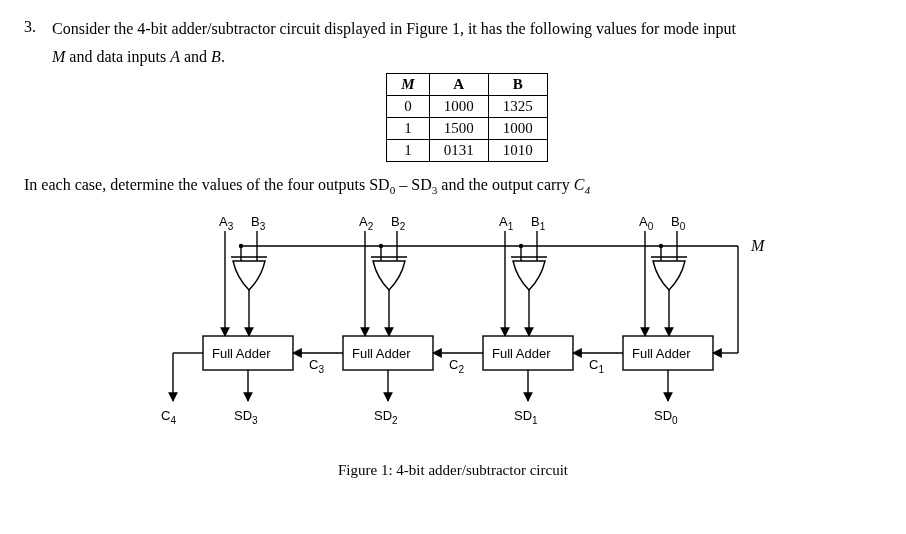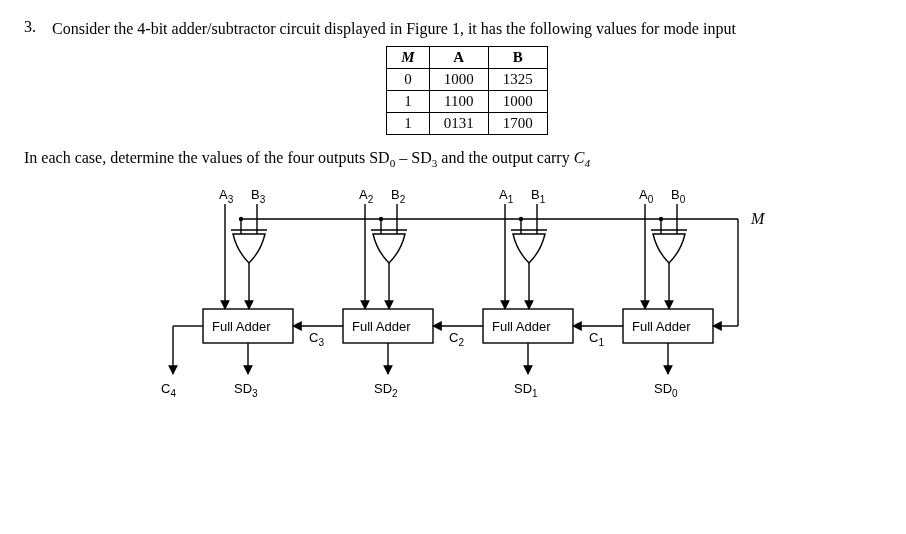"M and data inputs A" p.para { html: none -> <p> <span>M</span><span> and data inputs </span><span>A</span><span> and </span><span>B</span><span>.</span> </p> }
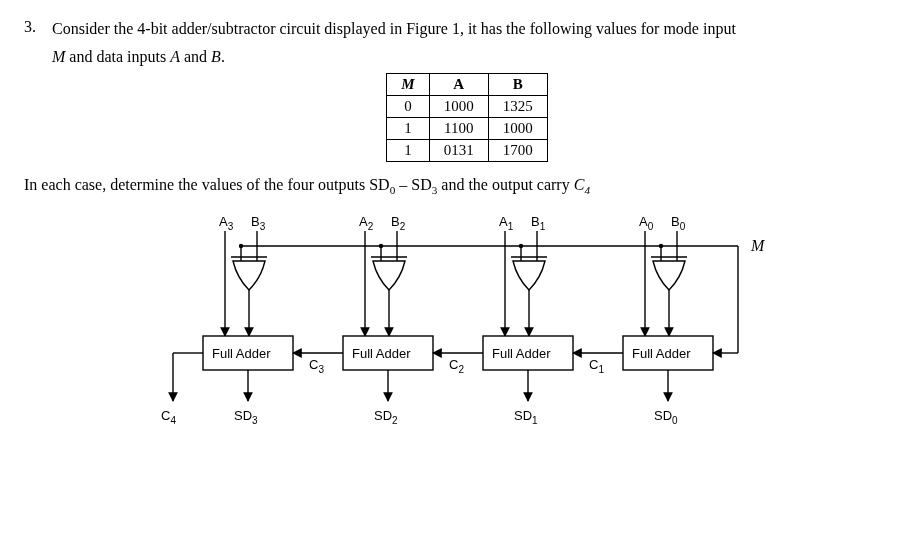"1100" td { text: 1100 -> 1500 }
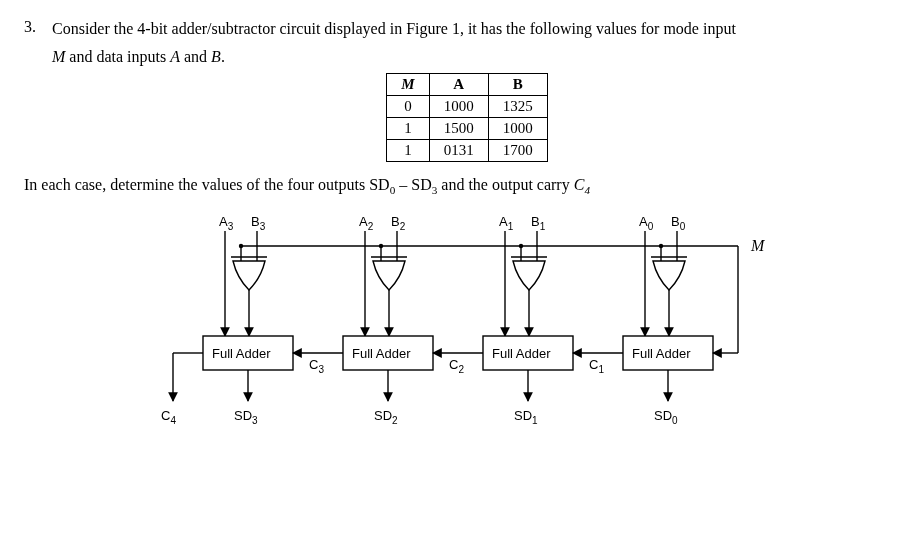"1700" td { text: 1700 -> 1010 }
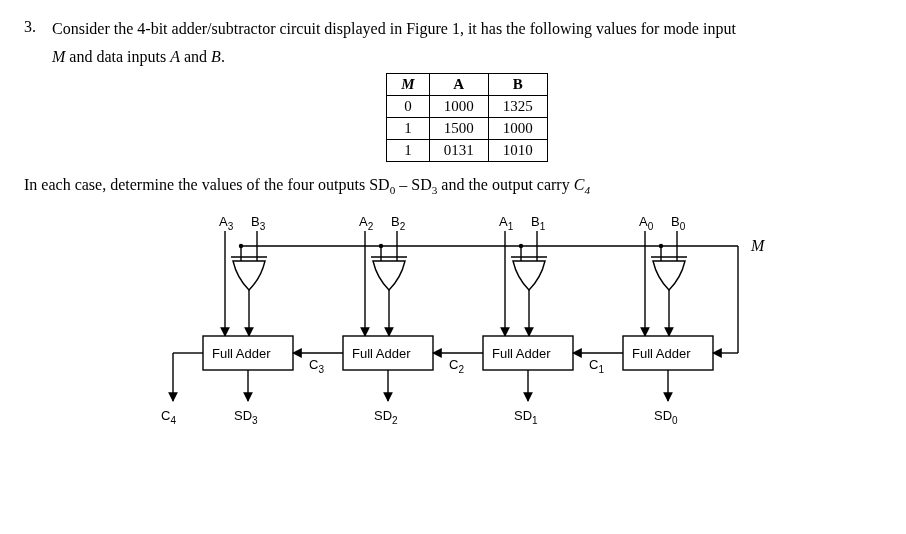"Figure 1: 4-bit adder/subtractor circuit" div.caption { html: none -> <div>Figure 1: 4-bit adder/subtractor circuit</div> }
